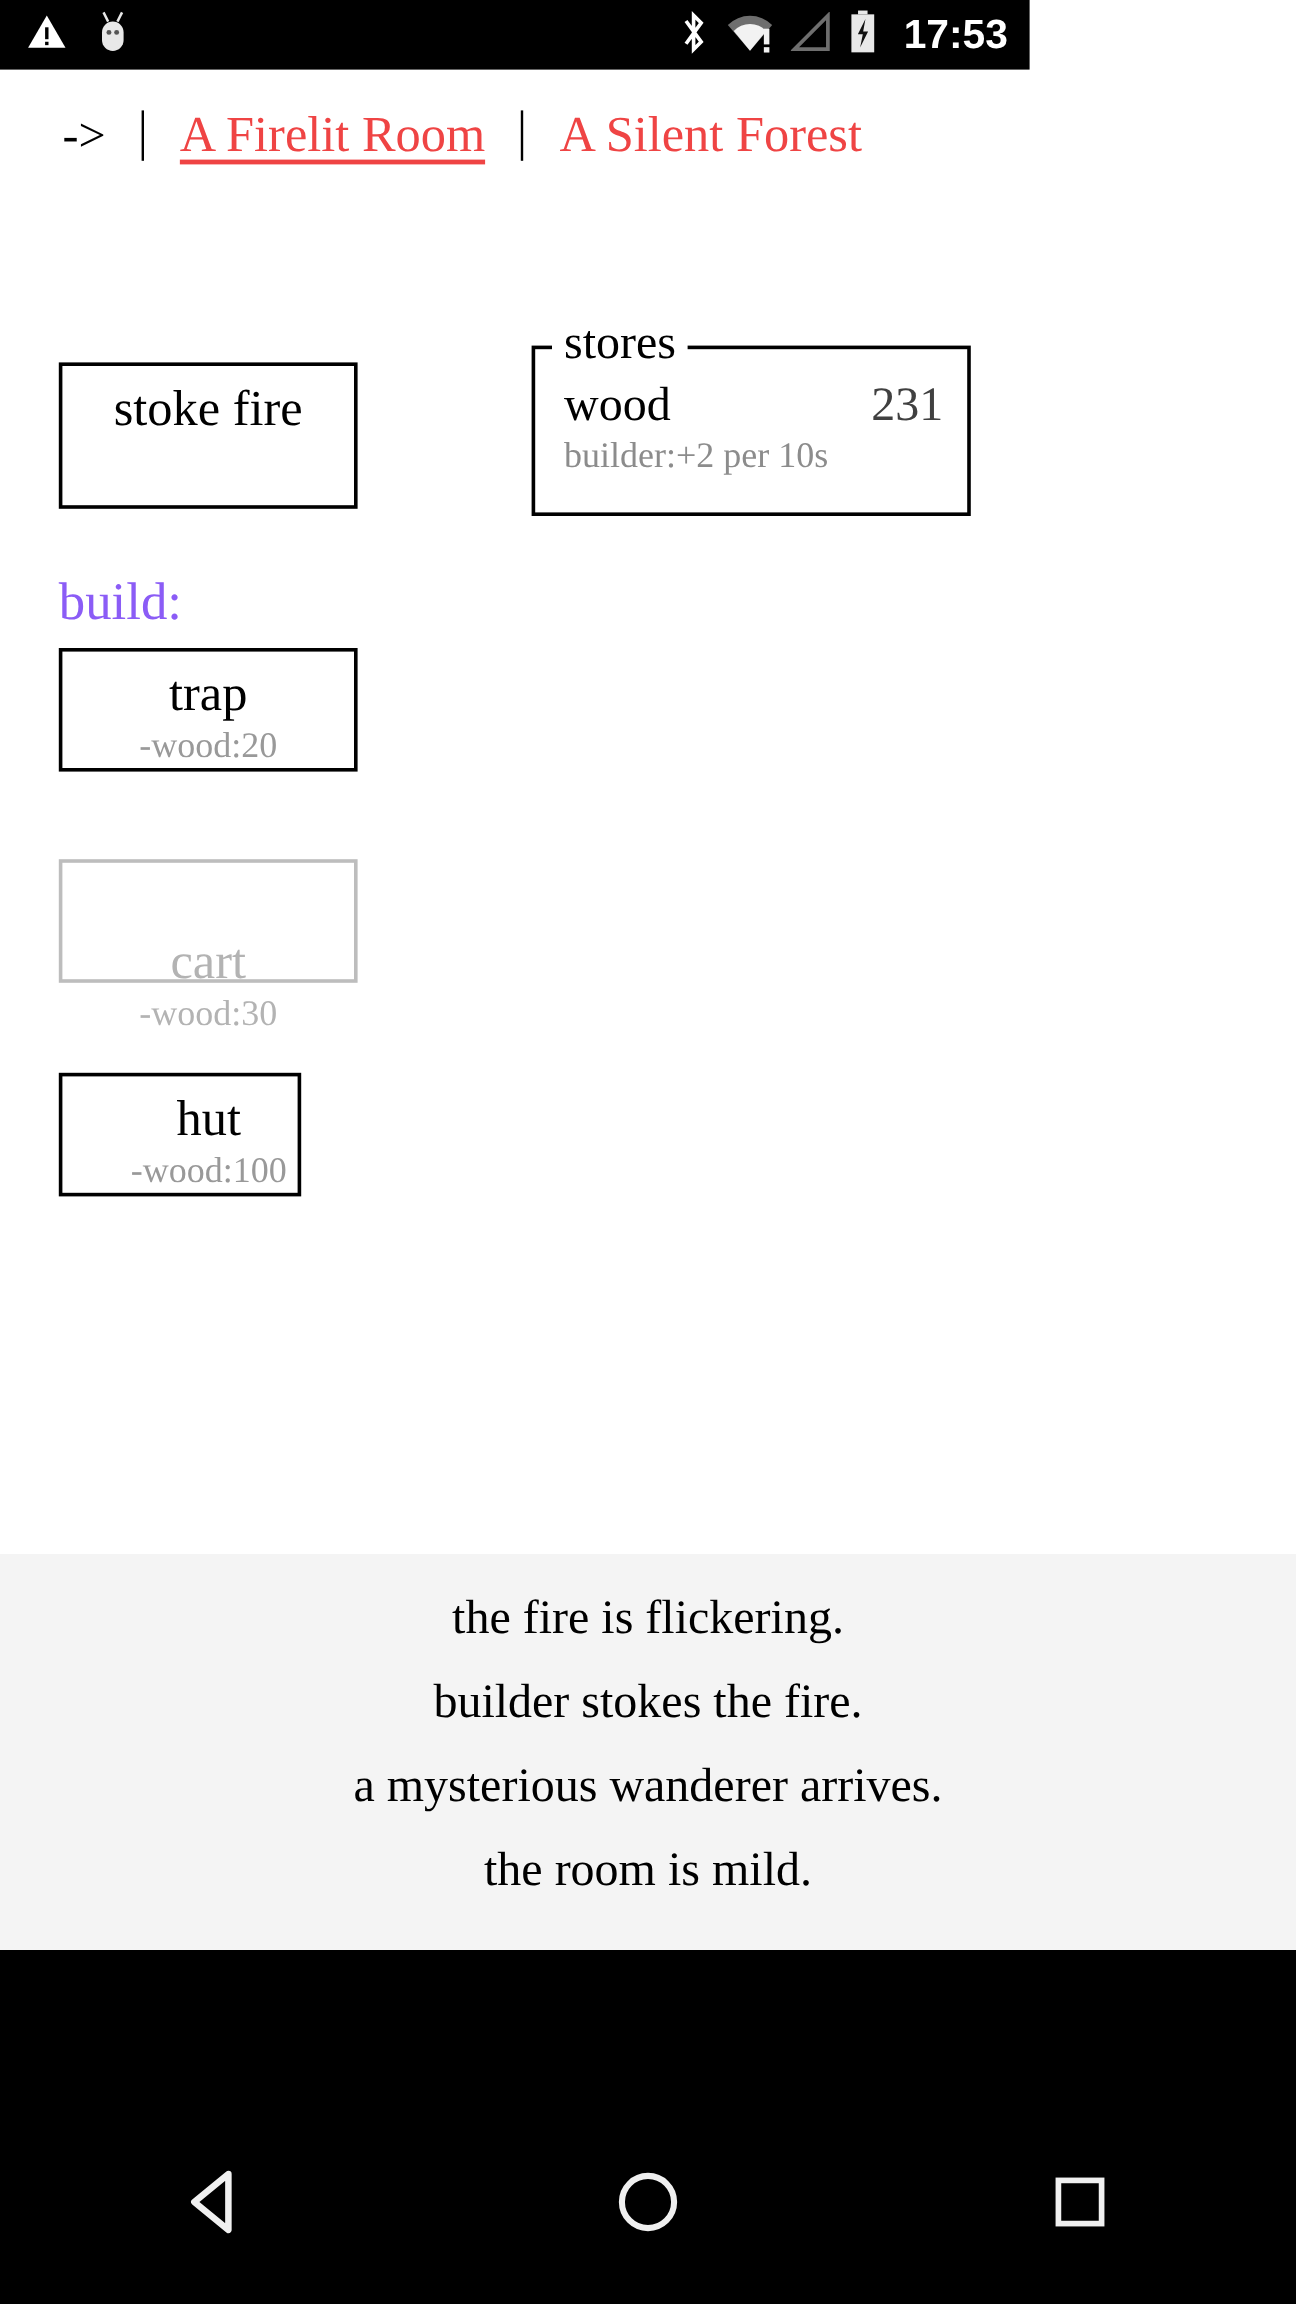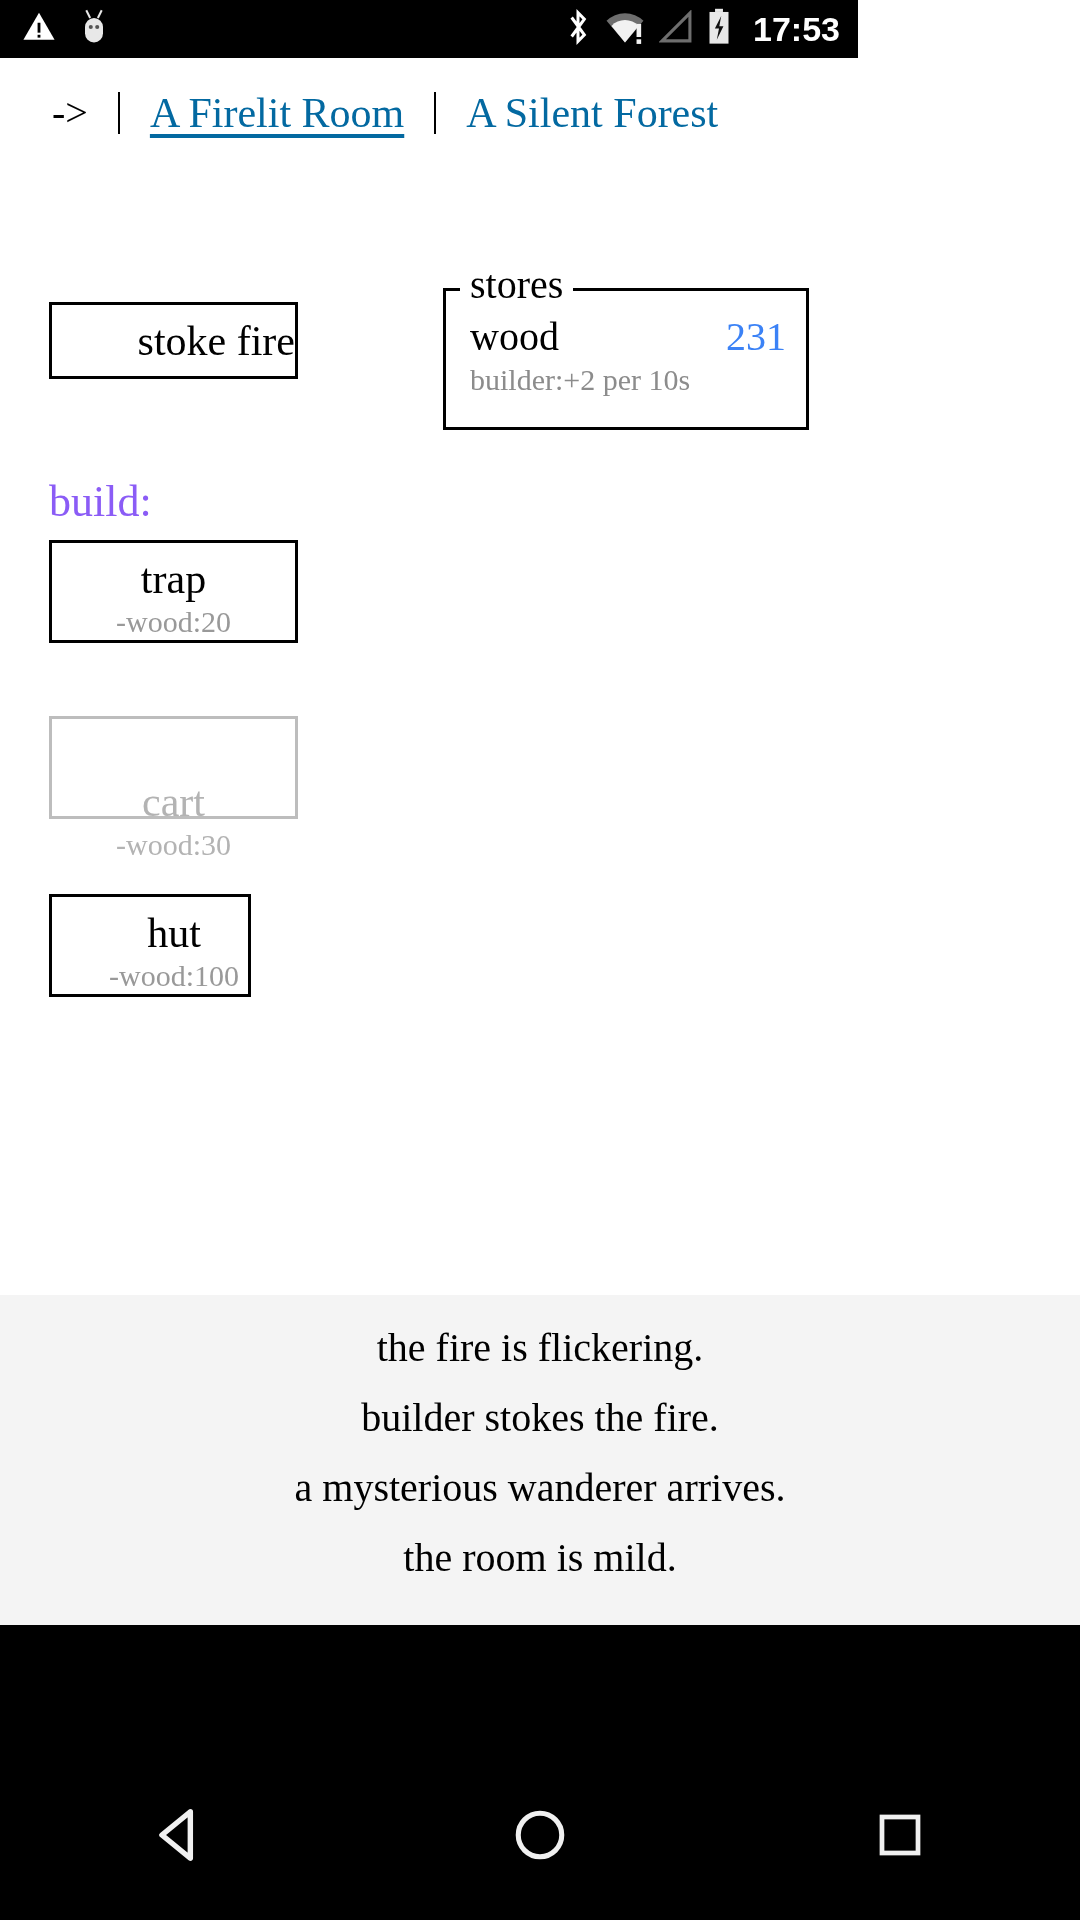"A Firelit Room" .hdr-loc { color: #0369a1 -> #ef4444 }
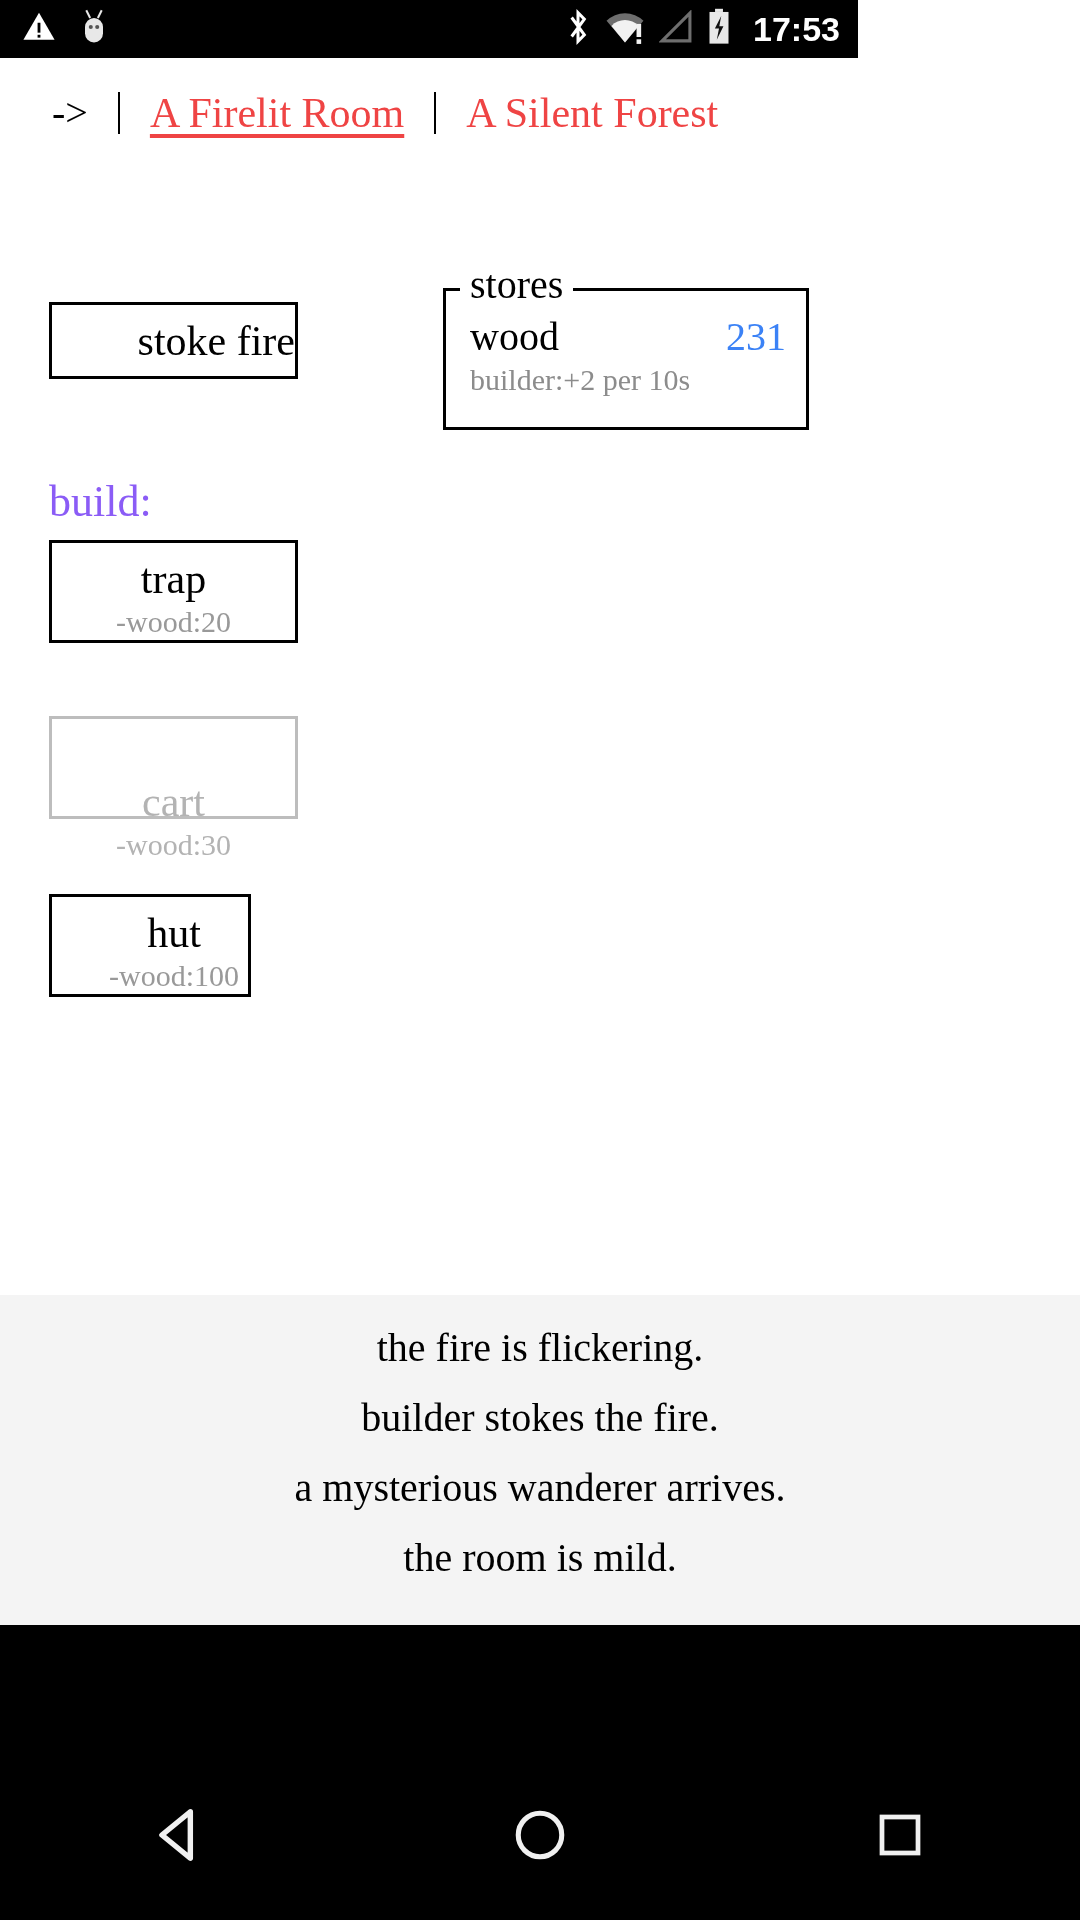"stoke fire" #stoke-fire { height: 77px -> 122px; text-align: right -> none }
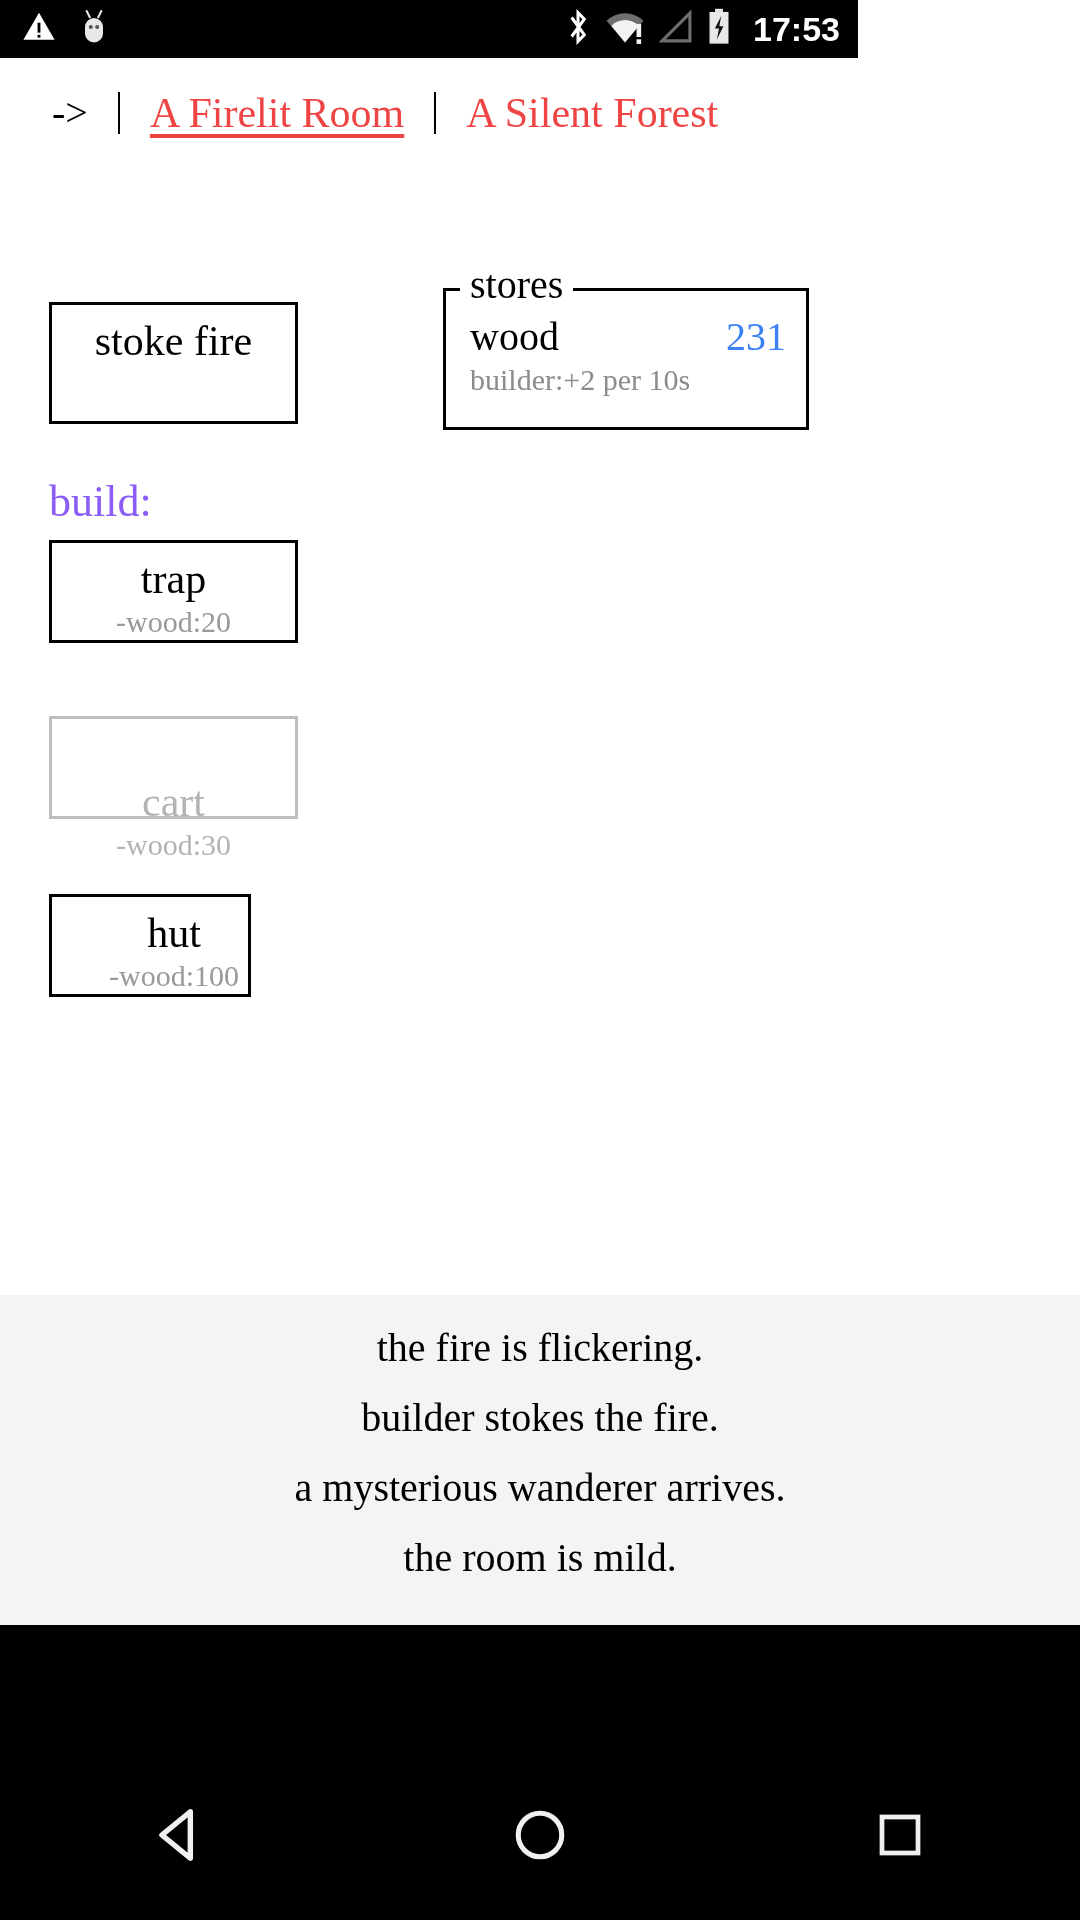"231" .store-val { color: #3b82f6 -> #404040 }
